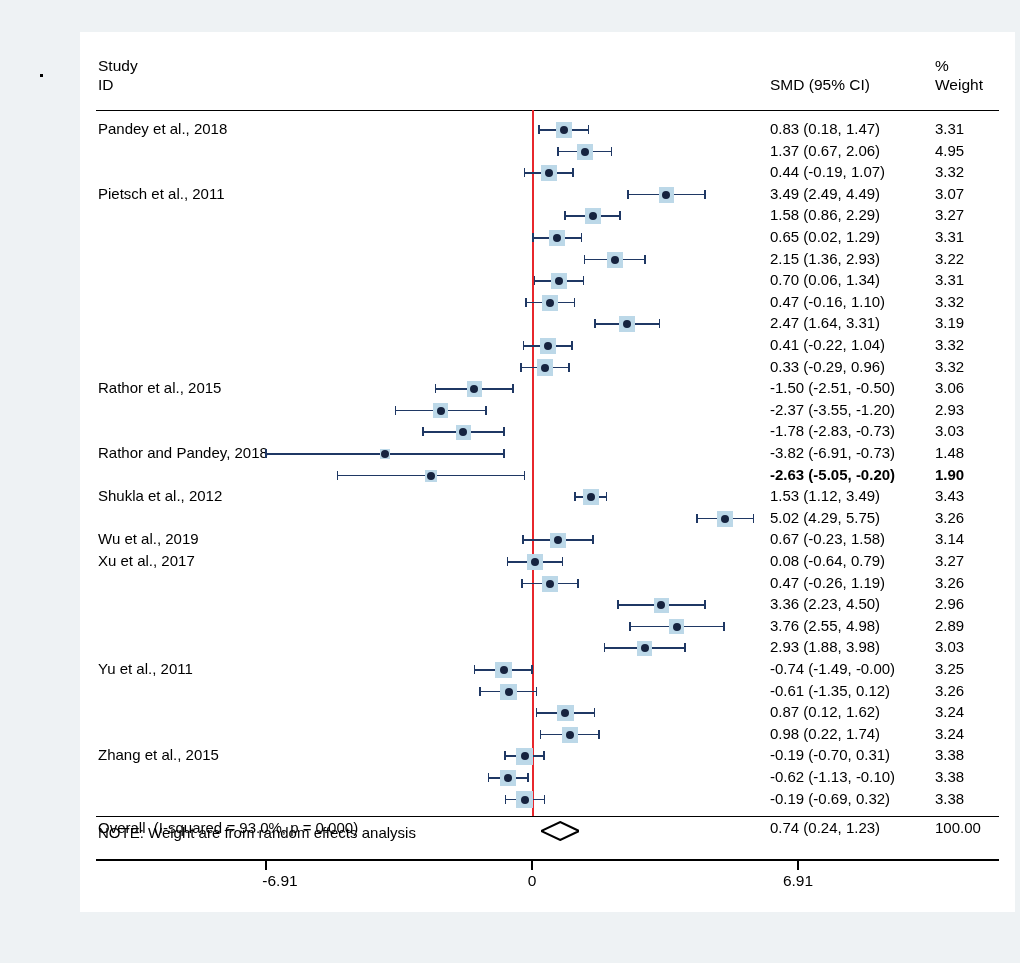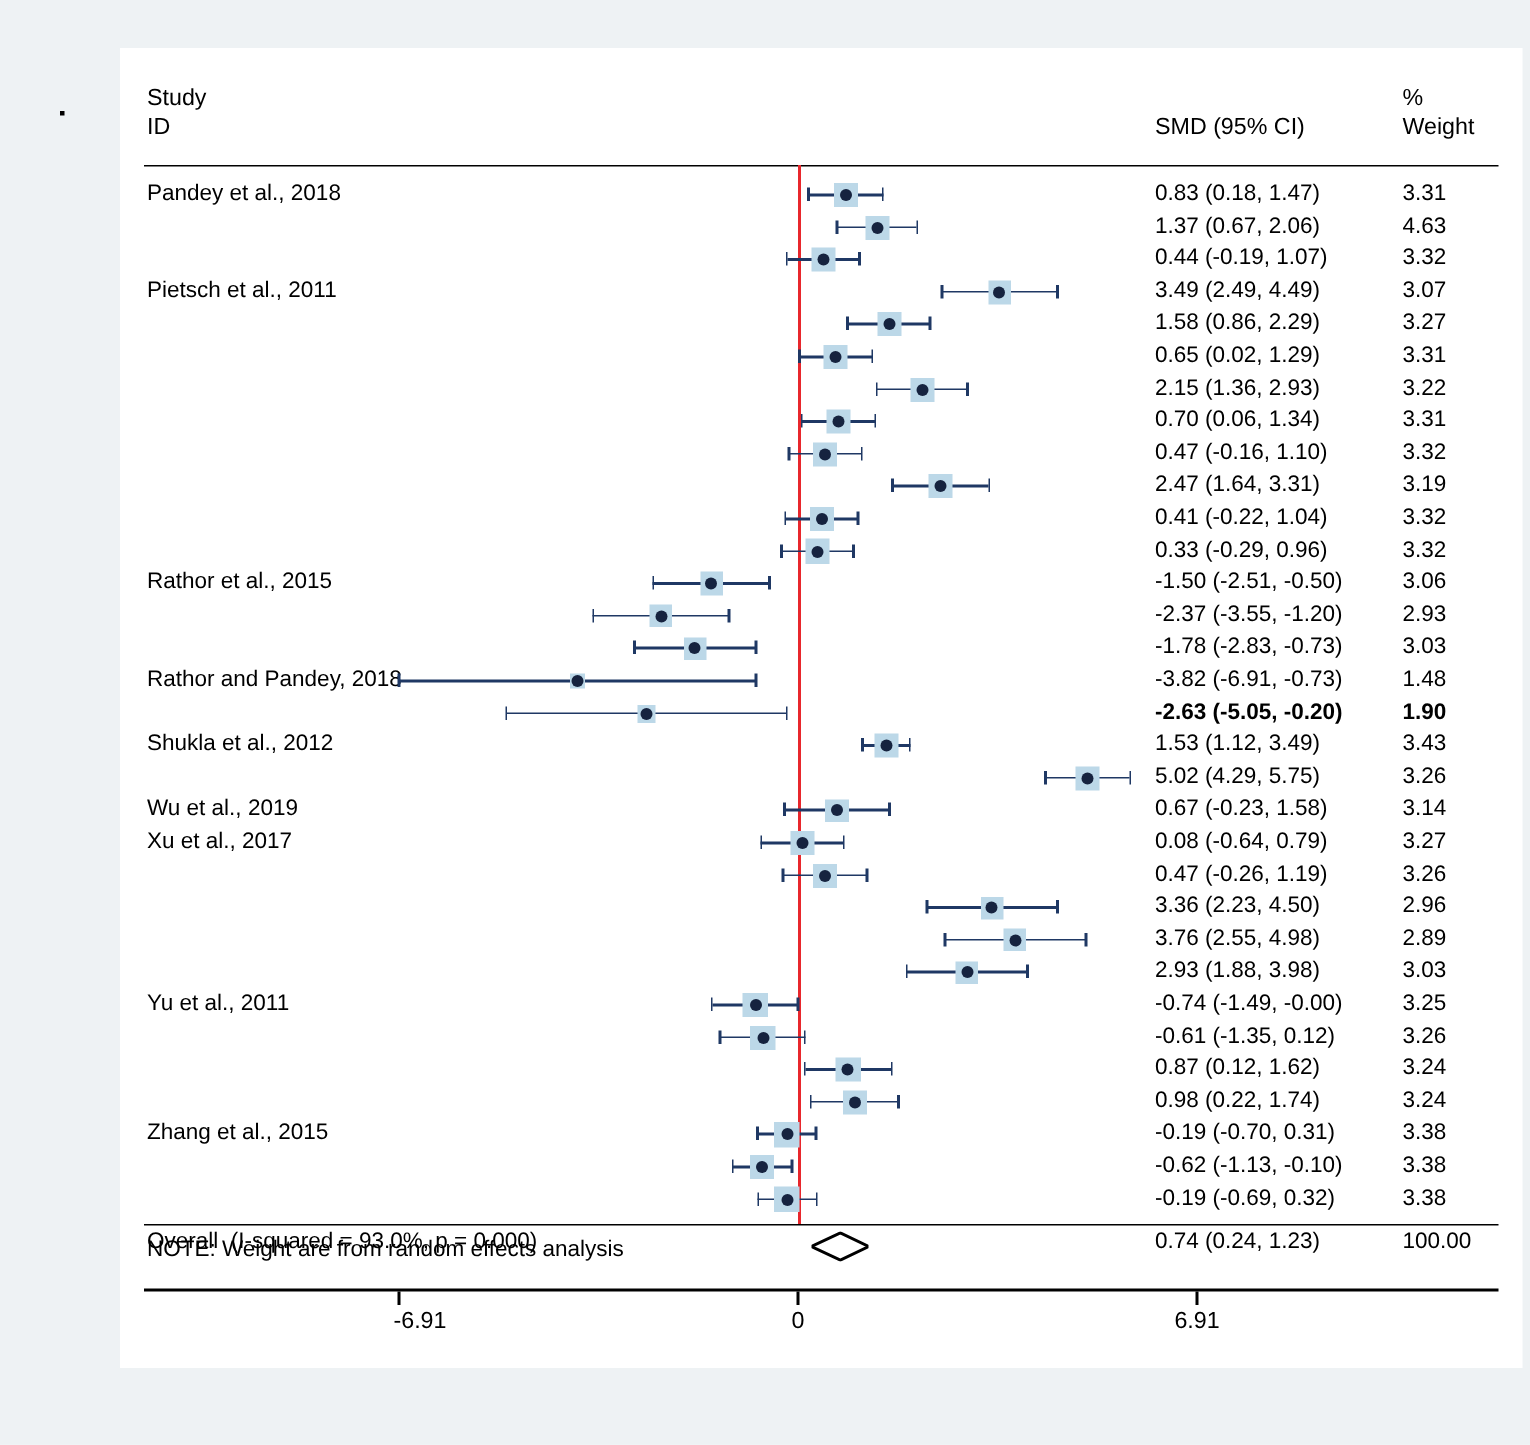"4.63" div.wt { text: 4.63 -> 4.95 }
